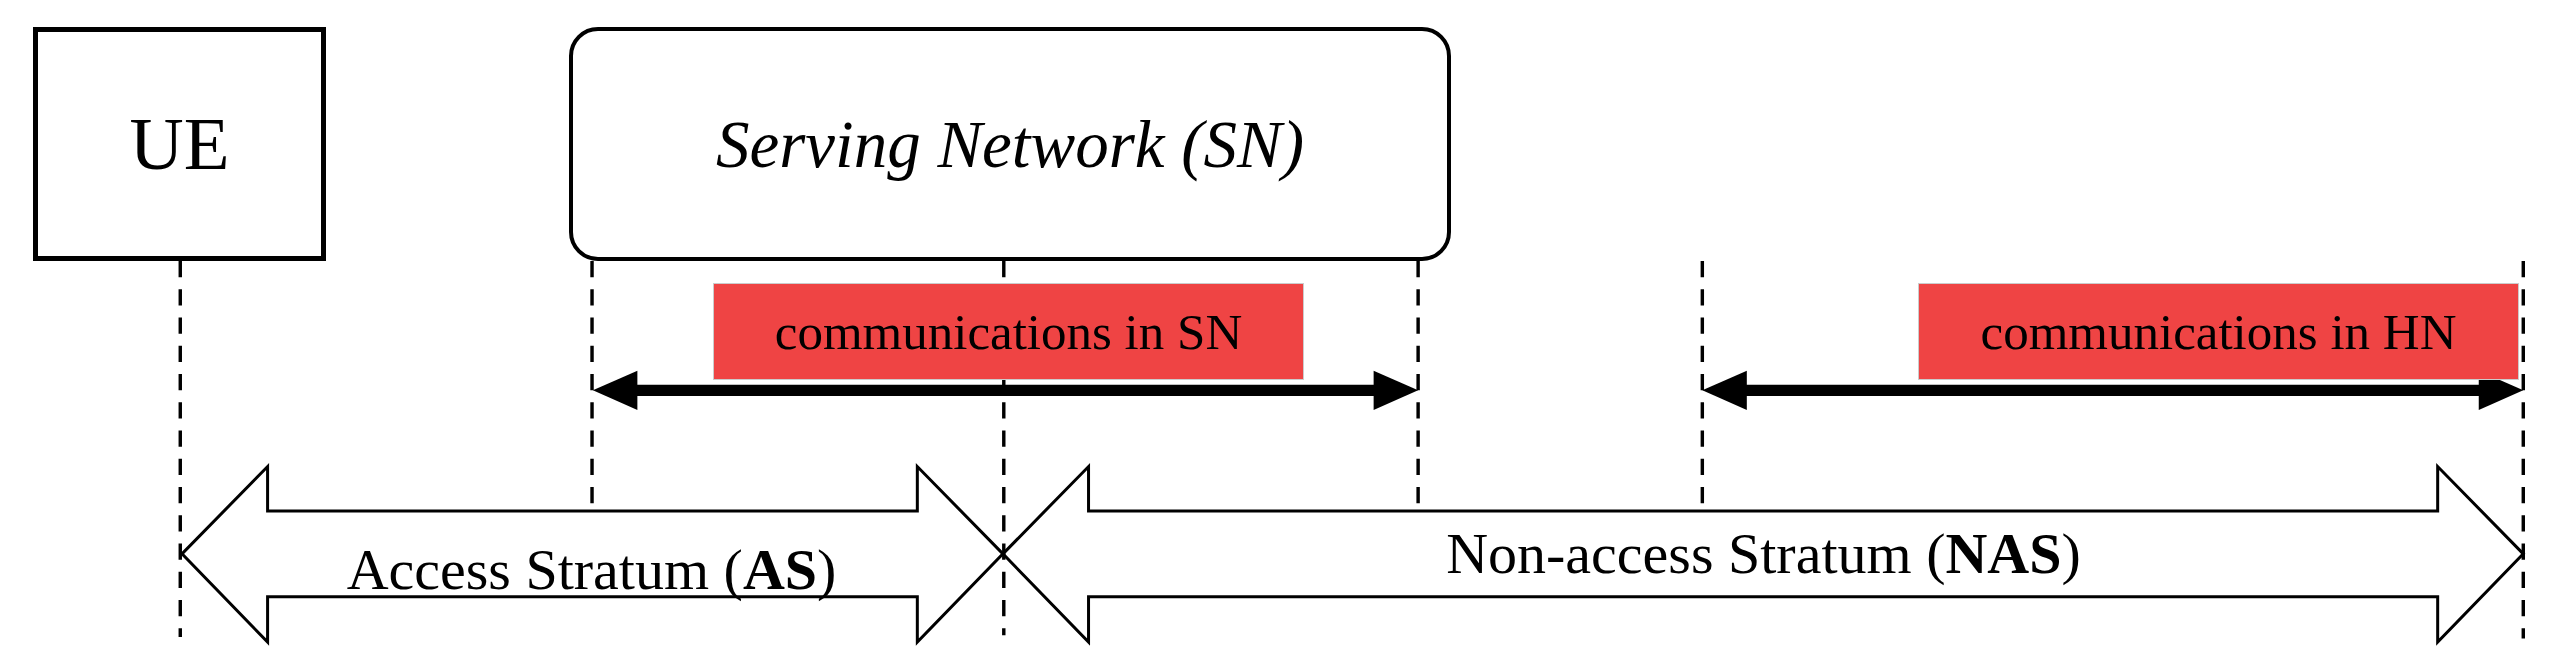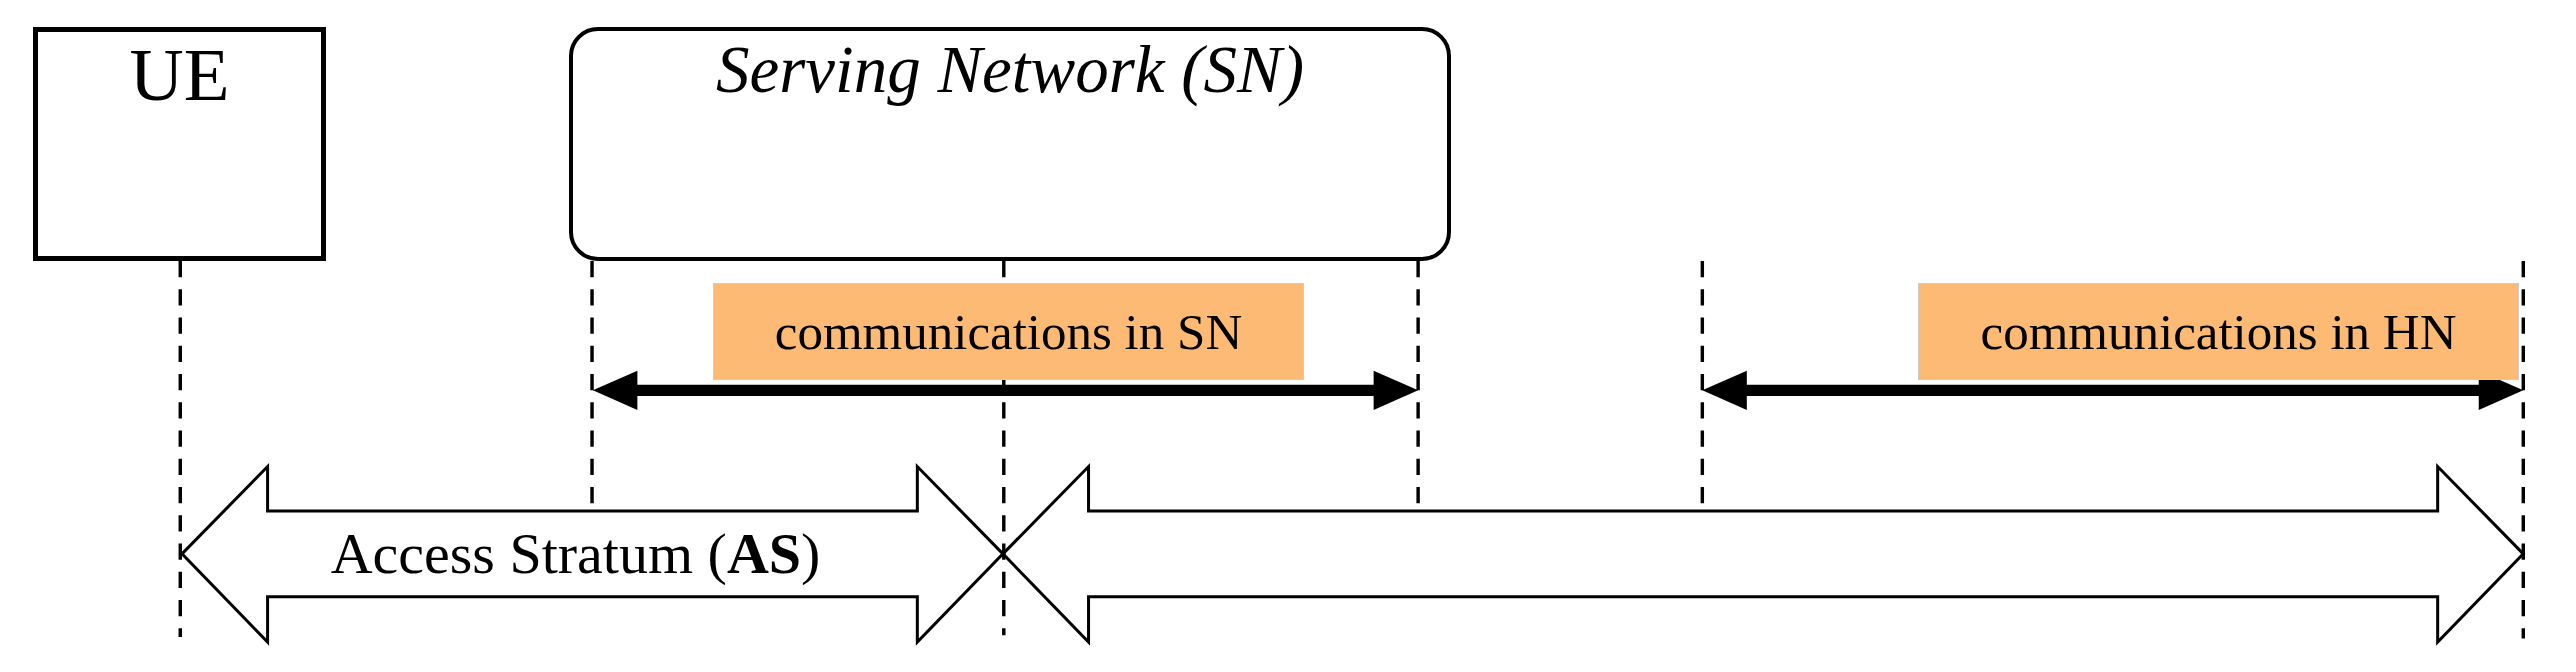"UE" .node-box { align-items: none -> center }
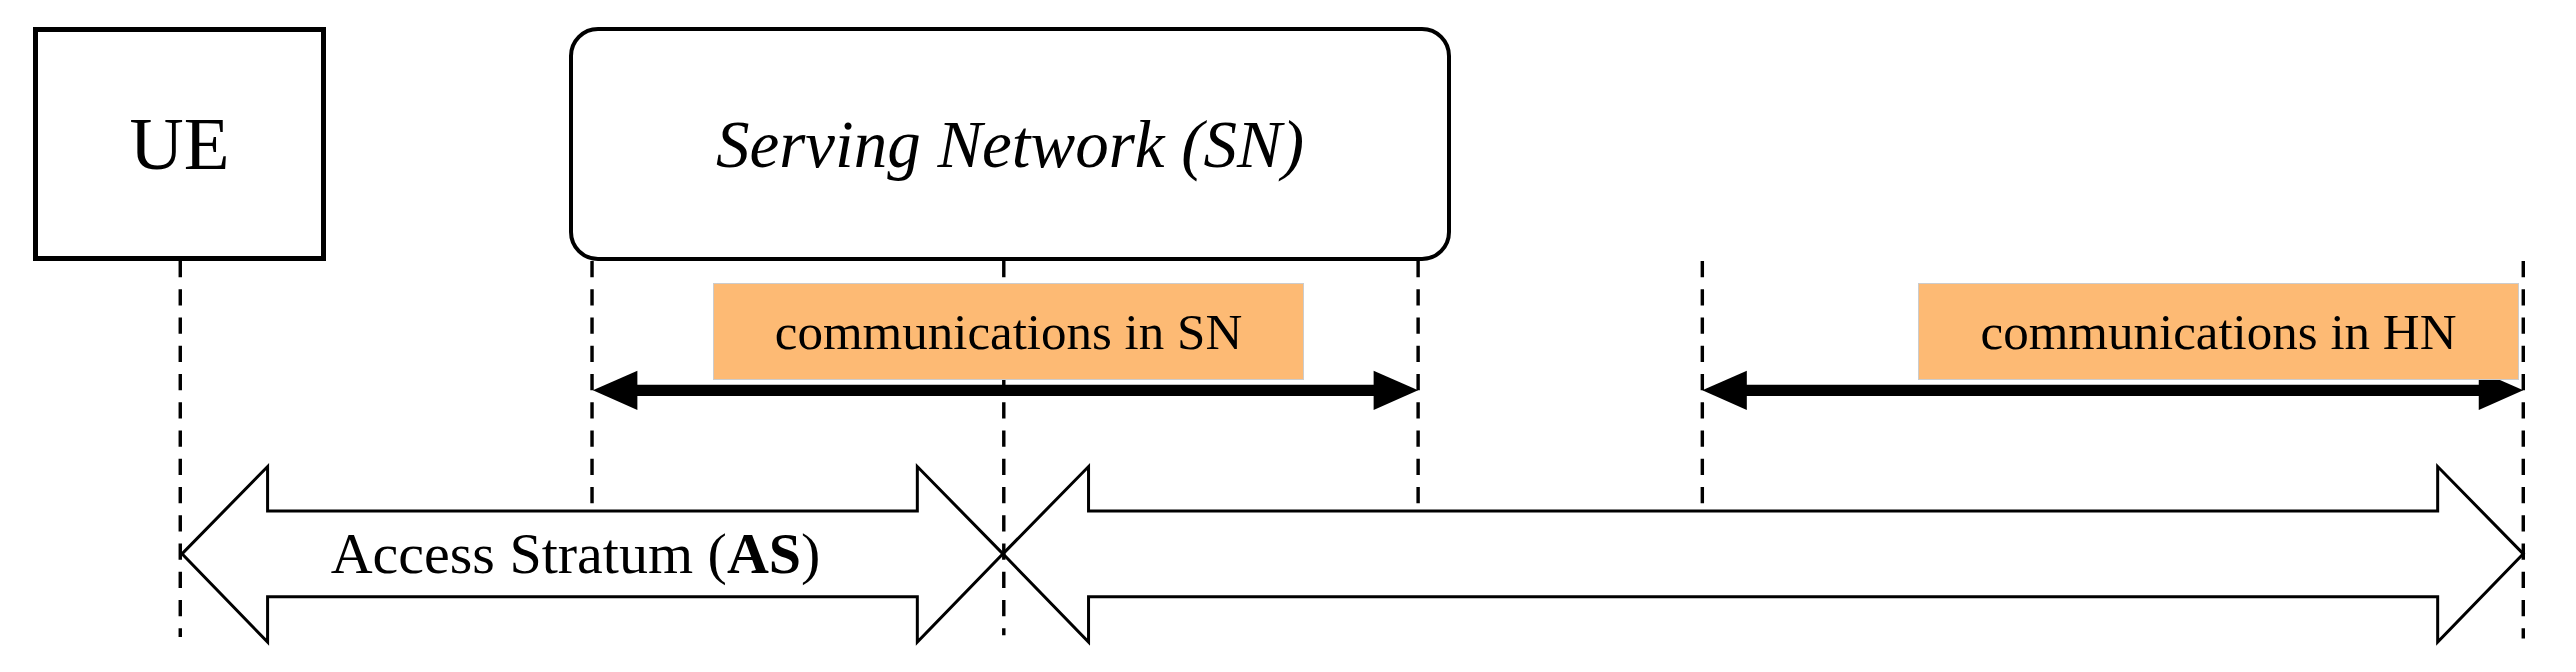"communications in SN" .comm-labelbox { background: #fdba74 -> #ef4444 }
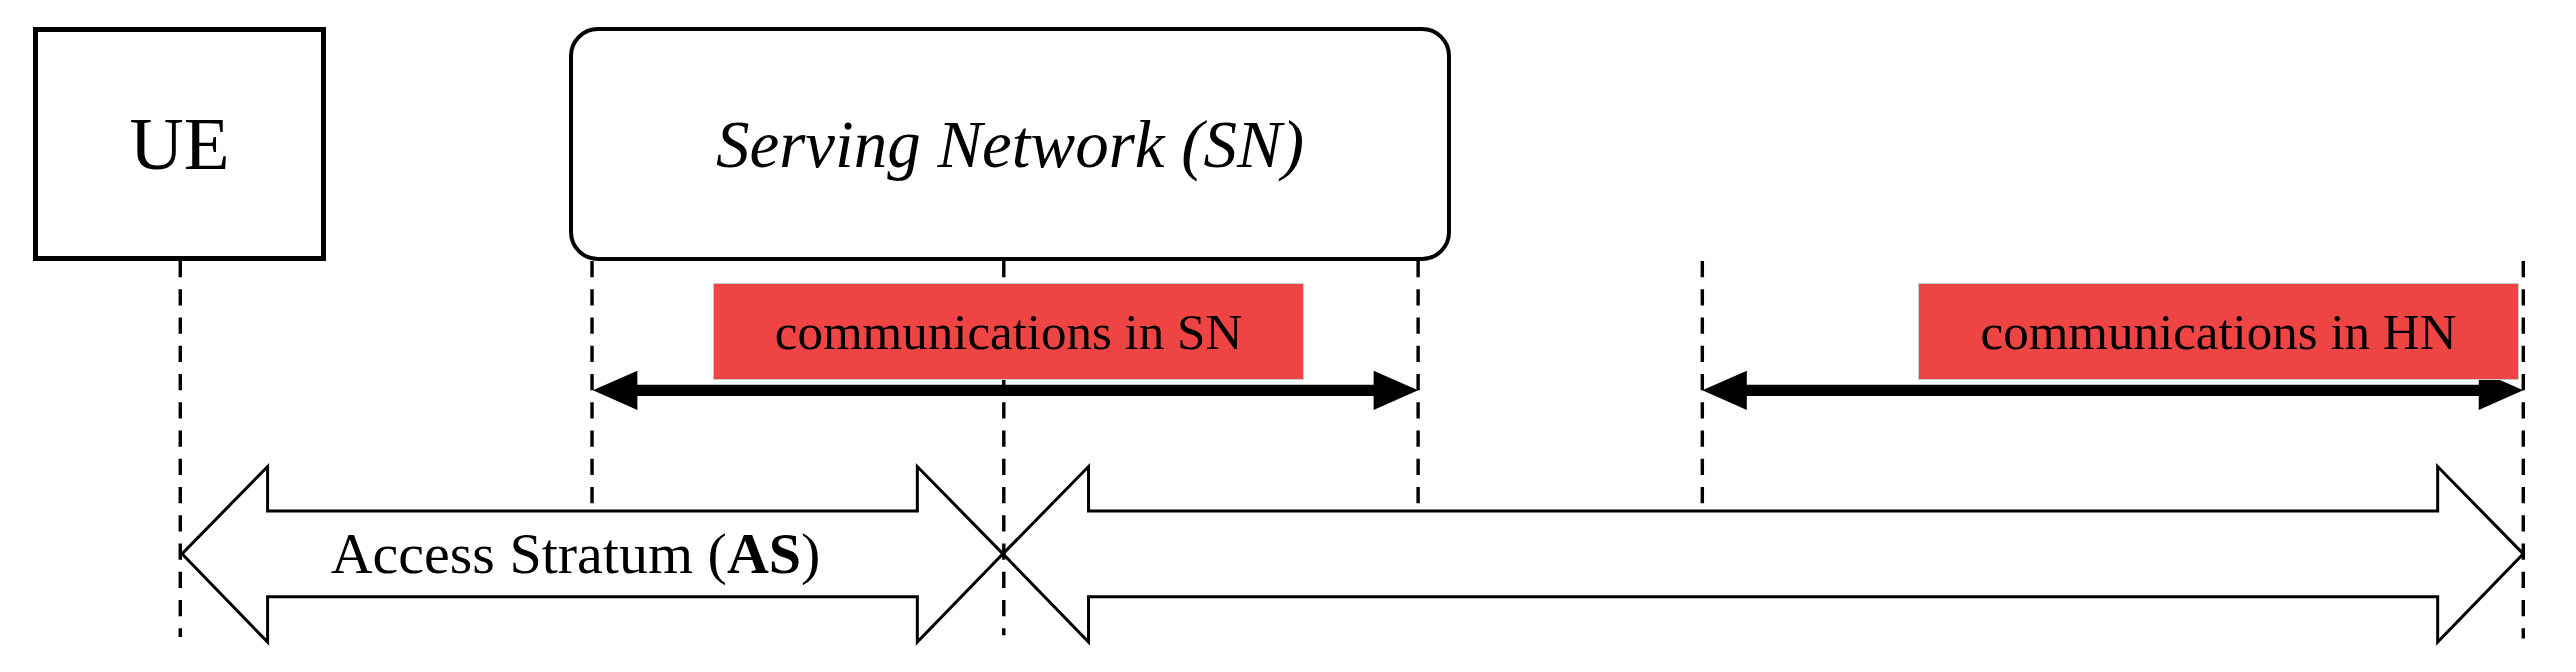"Access Stratum (AS)" .as-label { left: 190px -> 206px; margin-top: none -> 16px }
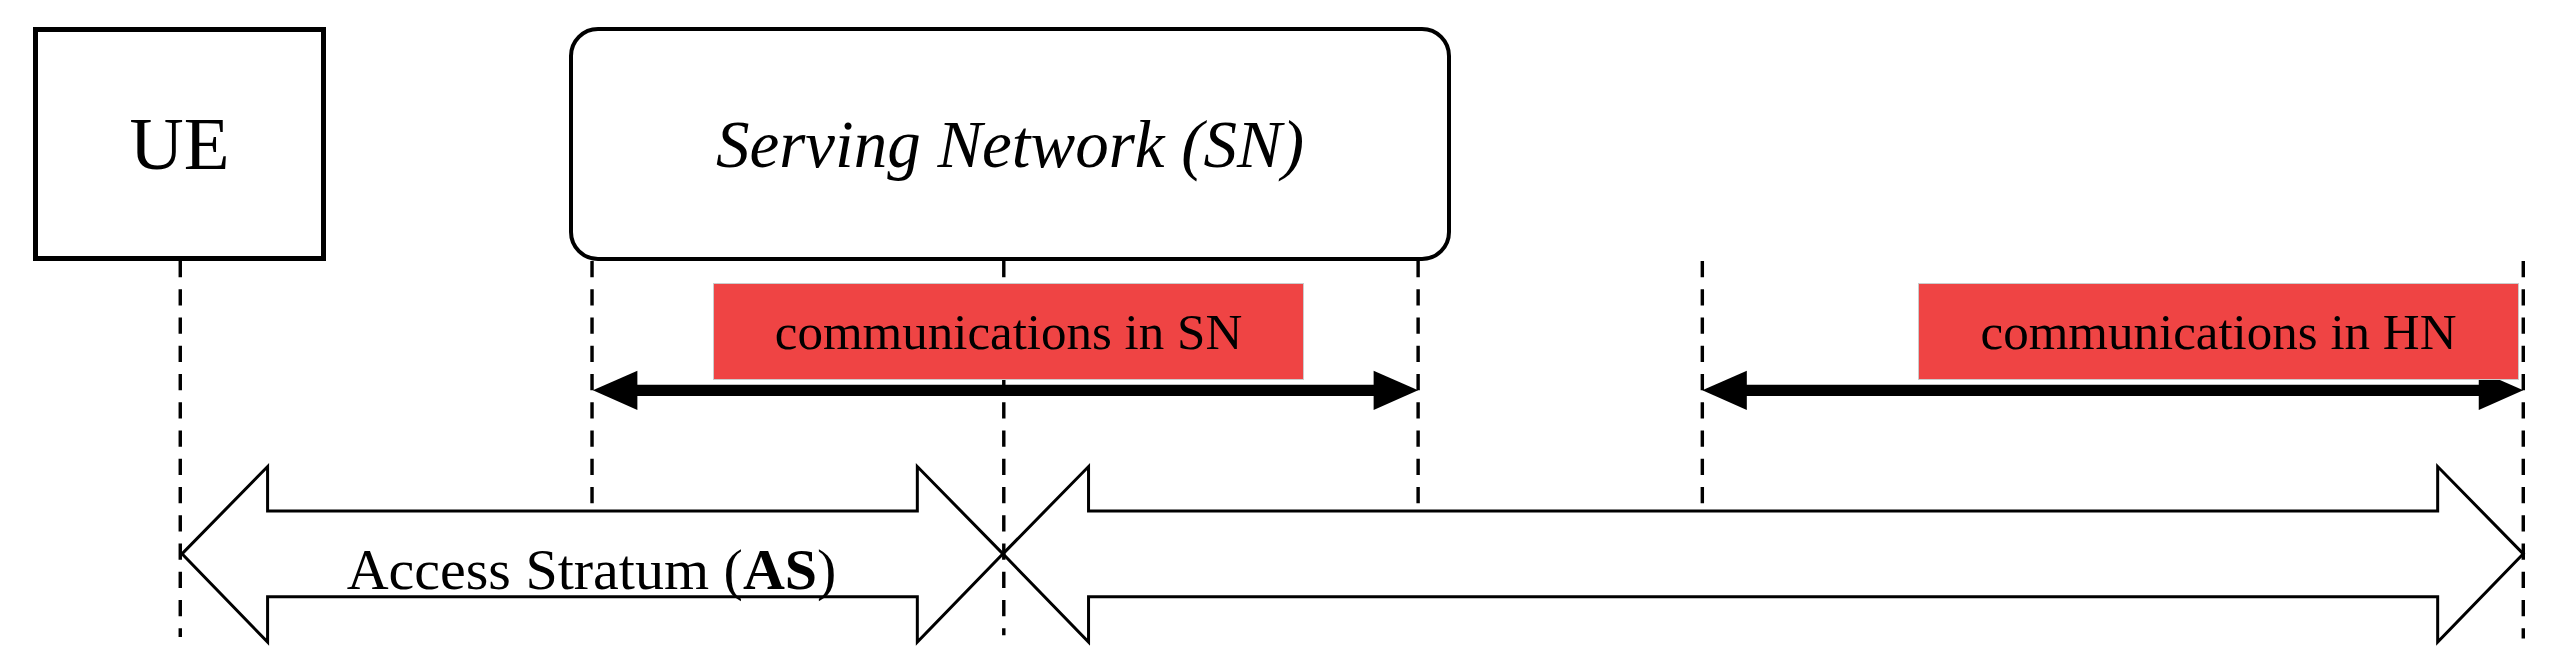"Non-access Stratum (NAS)" div.stratum-label { html: none -> <div> <span>Non-access Stratum (</span><span>NAS</span><span>)</span> </div> }
